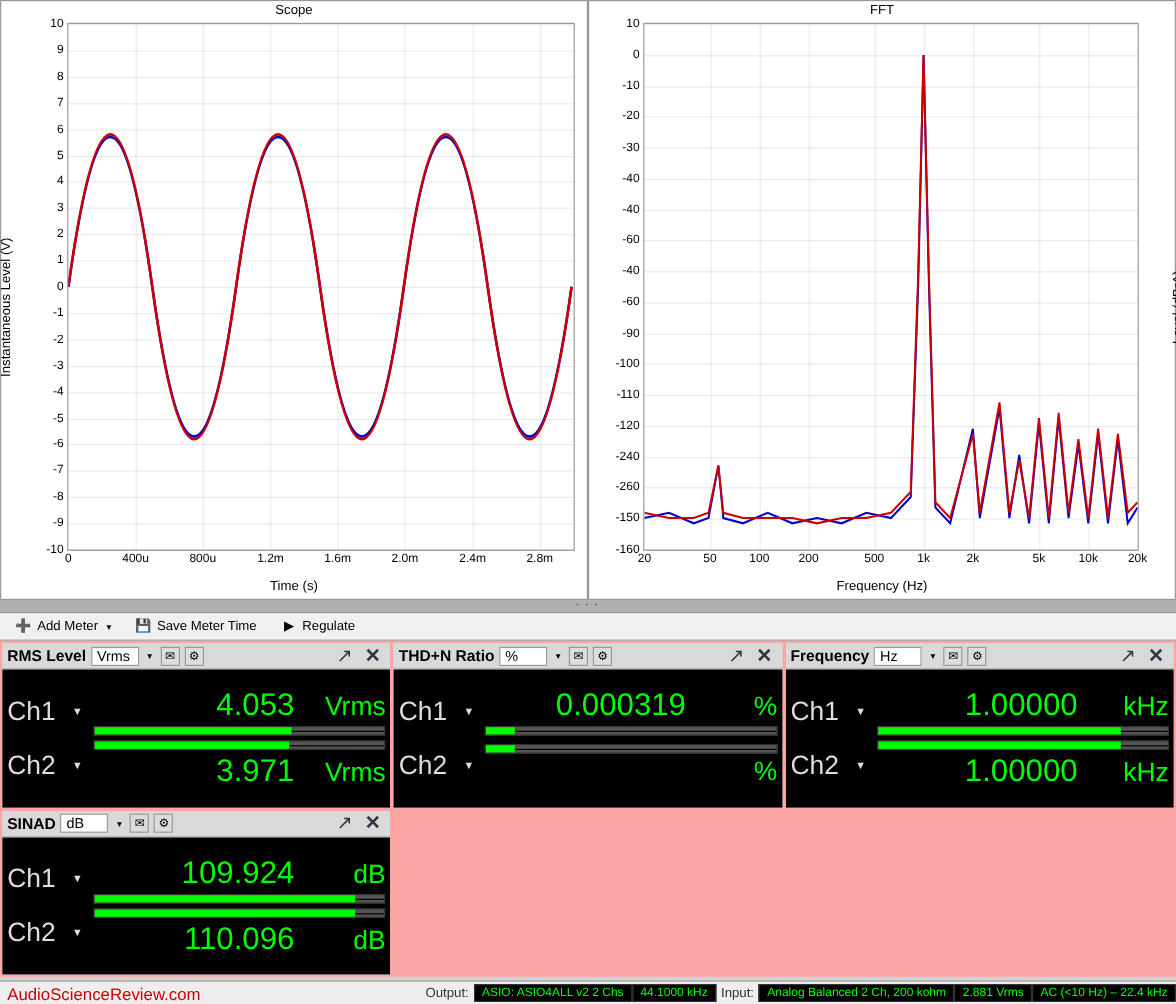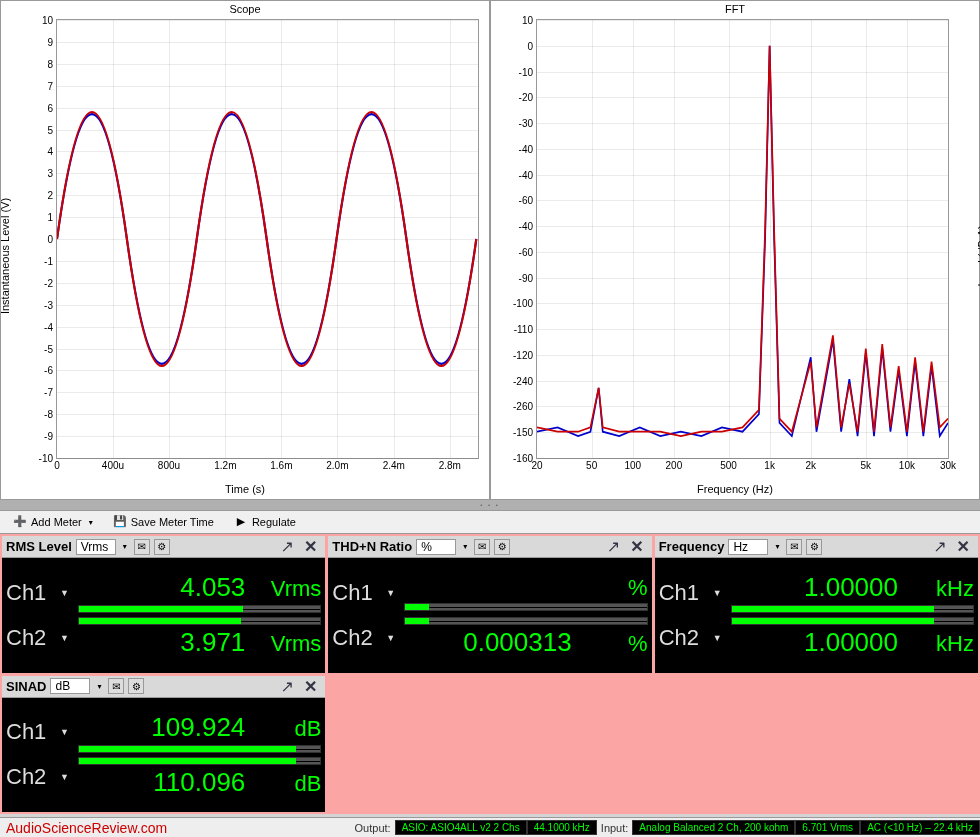"30k" span.xtick { text: 30k -> 20k }
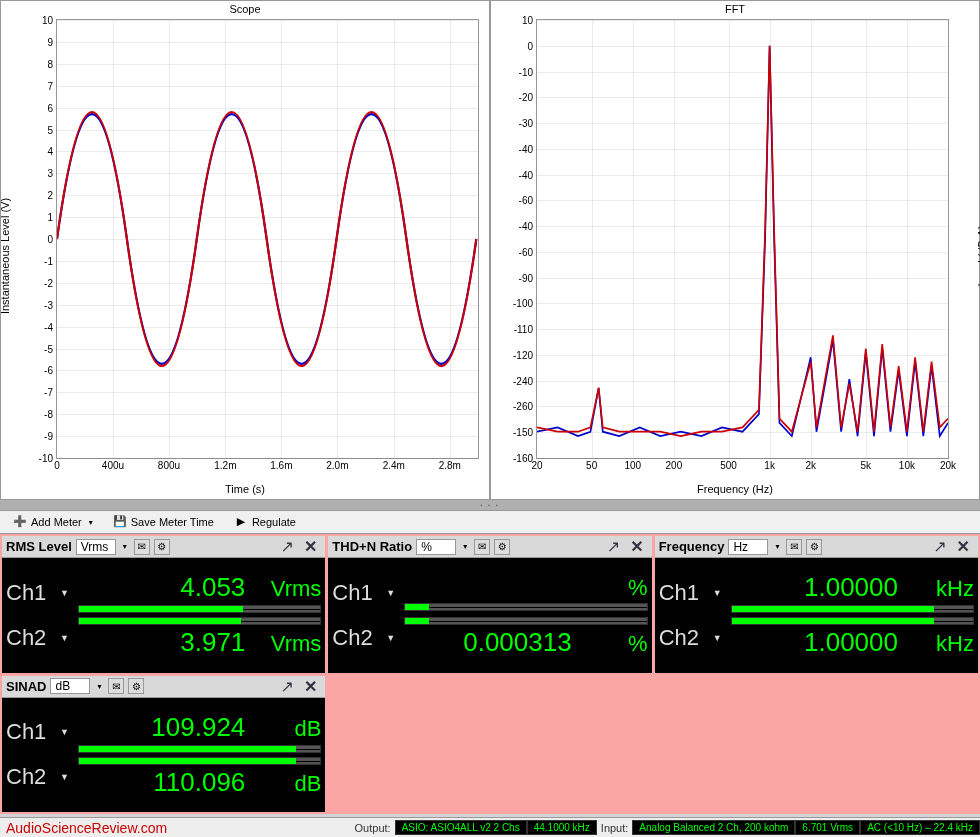"0.000319" span.ch-value { html: none -> <span>0.000319</span> }
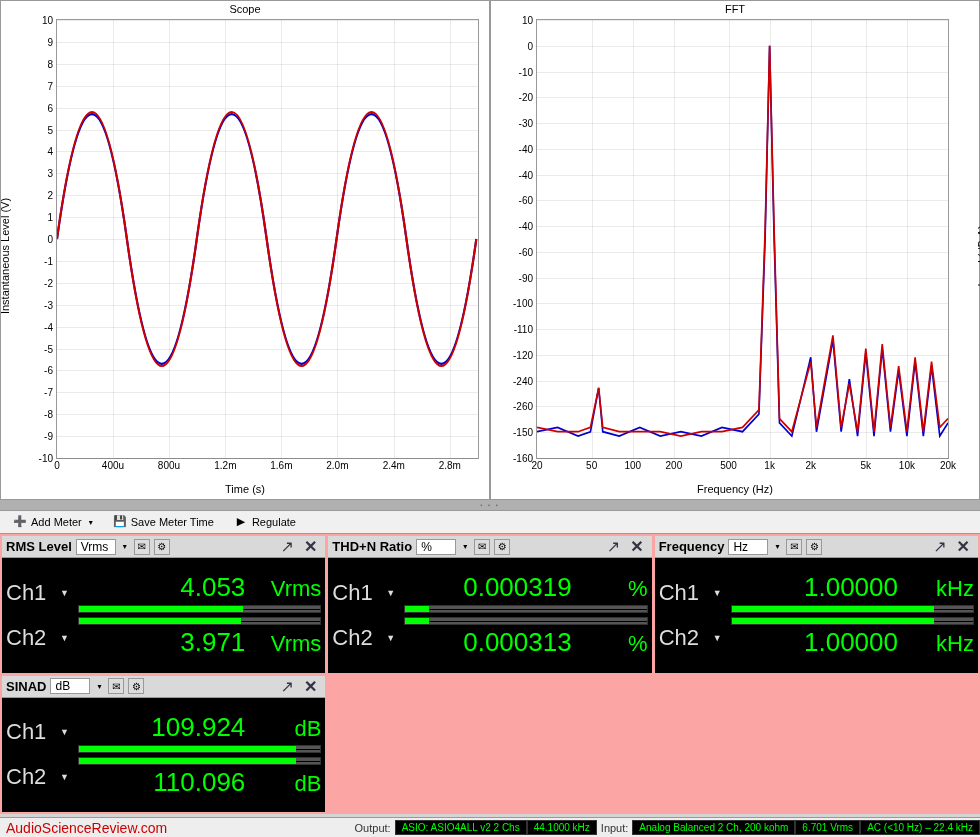"0.000313" span.ch-value { html: <span>0.000313</span> -> none }
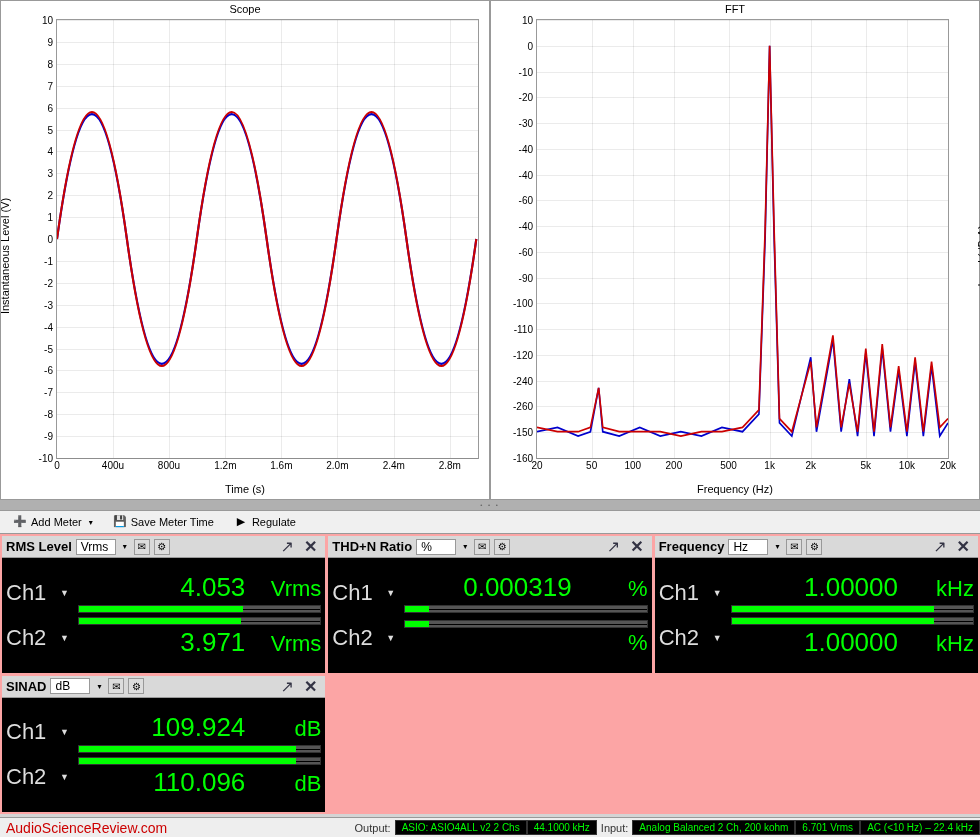"6.701 Vrms" span.status-box { text: 6.701 -> 2.881 }
